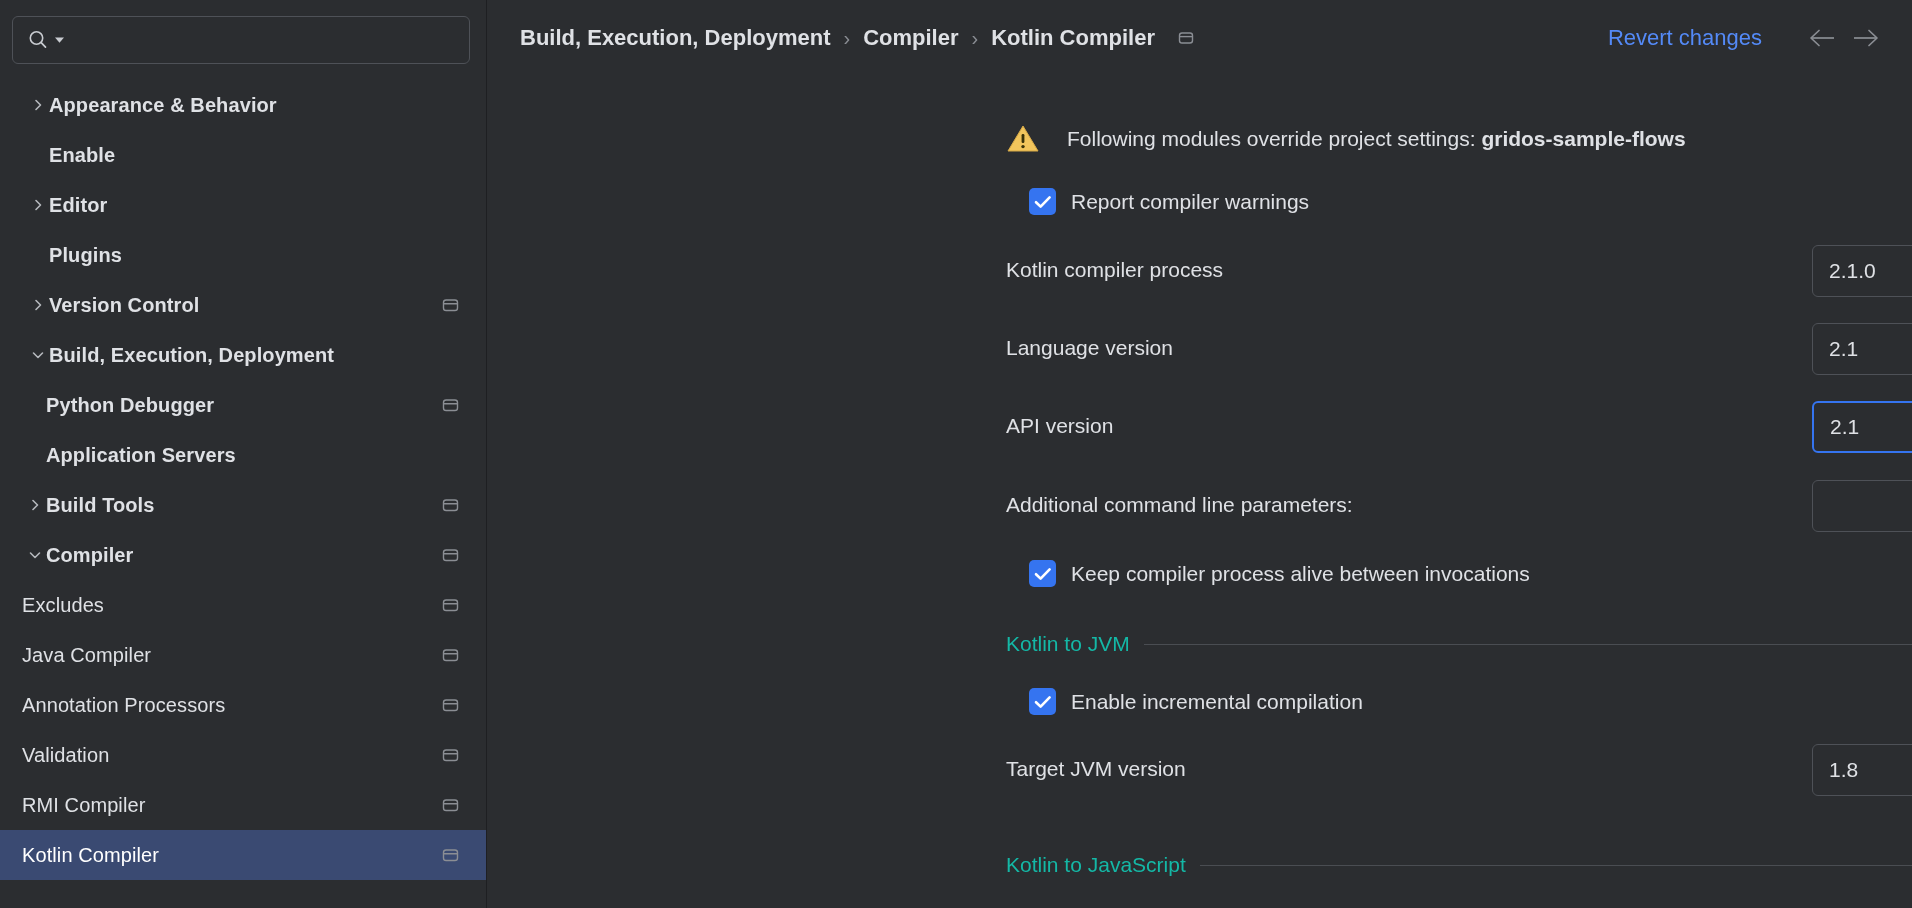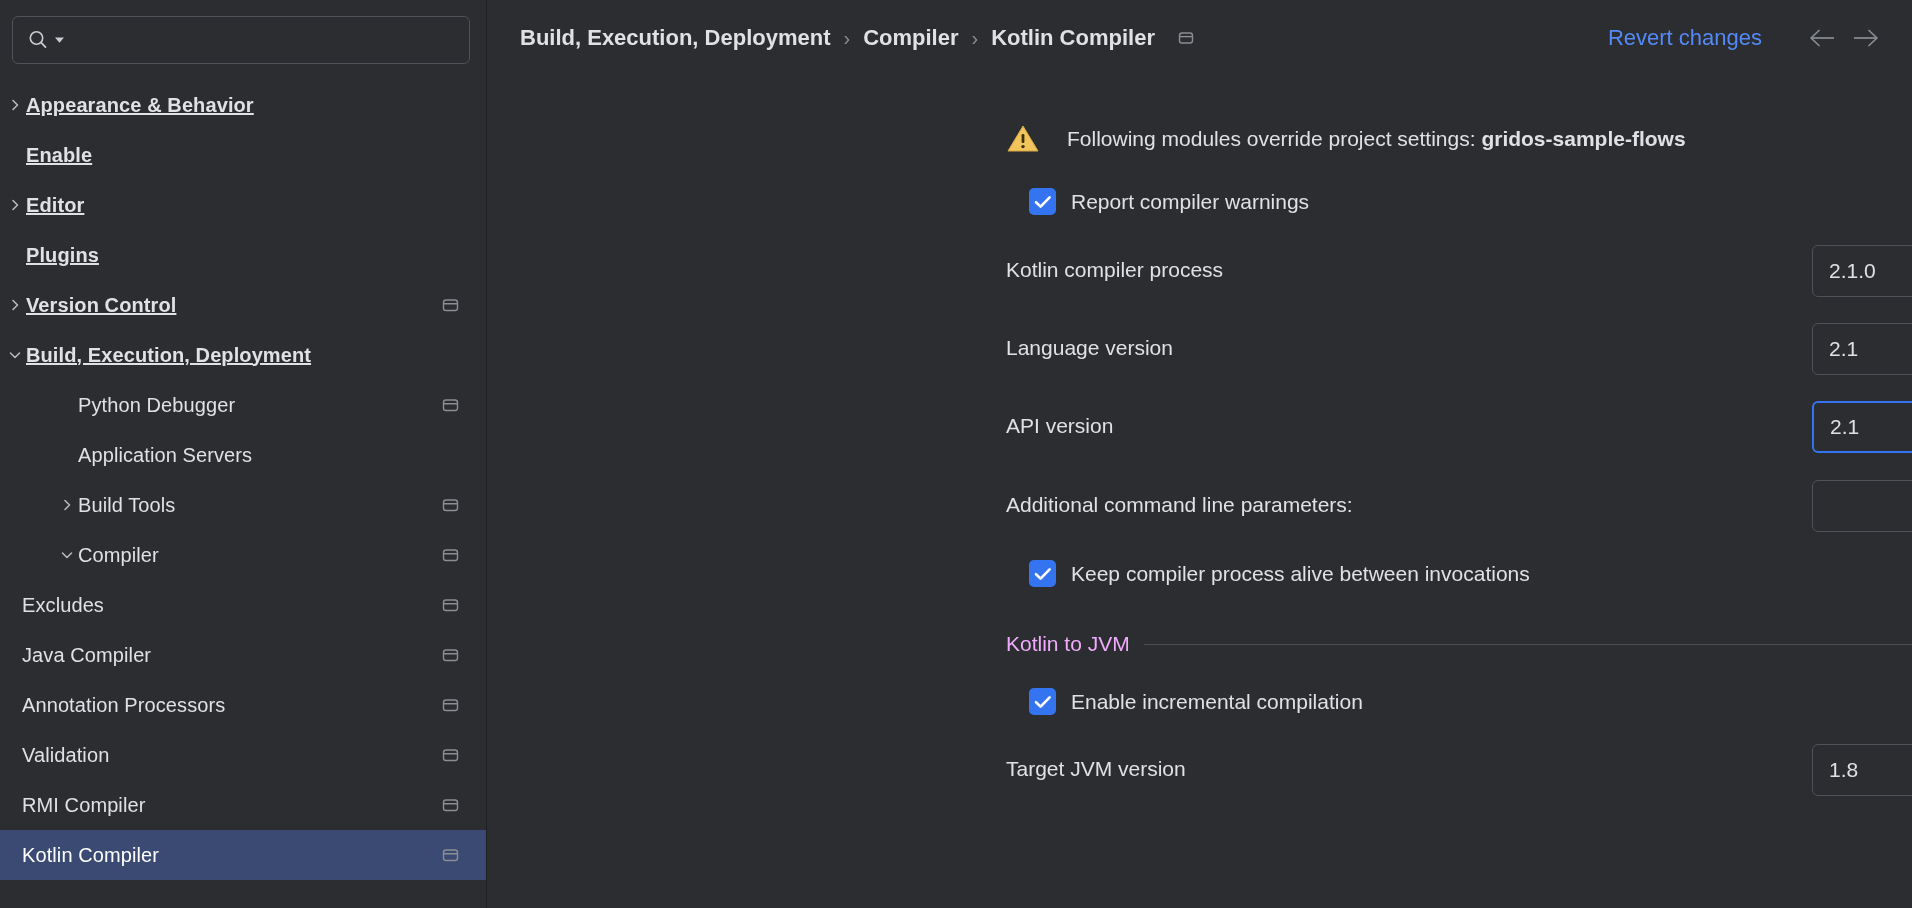"Appearance & Behavior" .lvl0 { padding-left: 4px -> 27px; text-decoration: underline -> none }
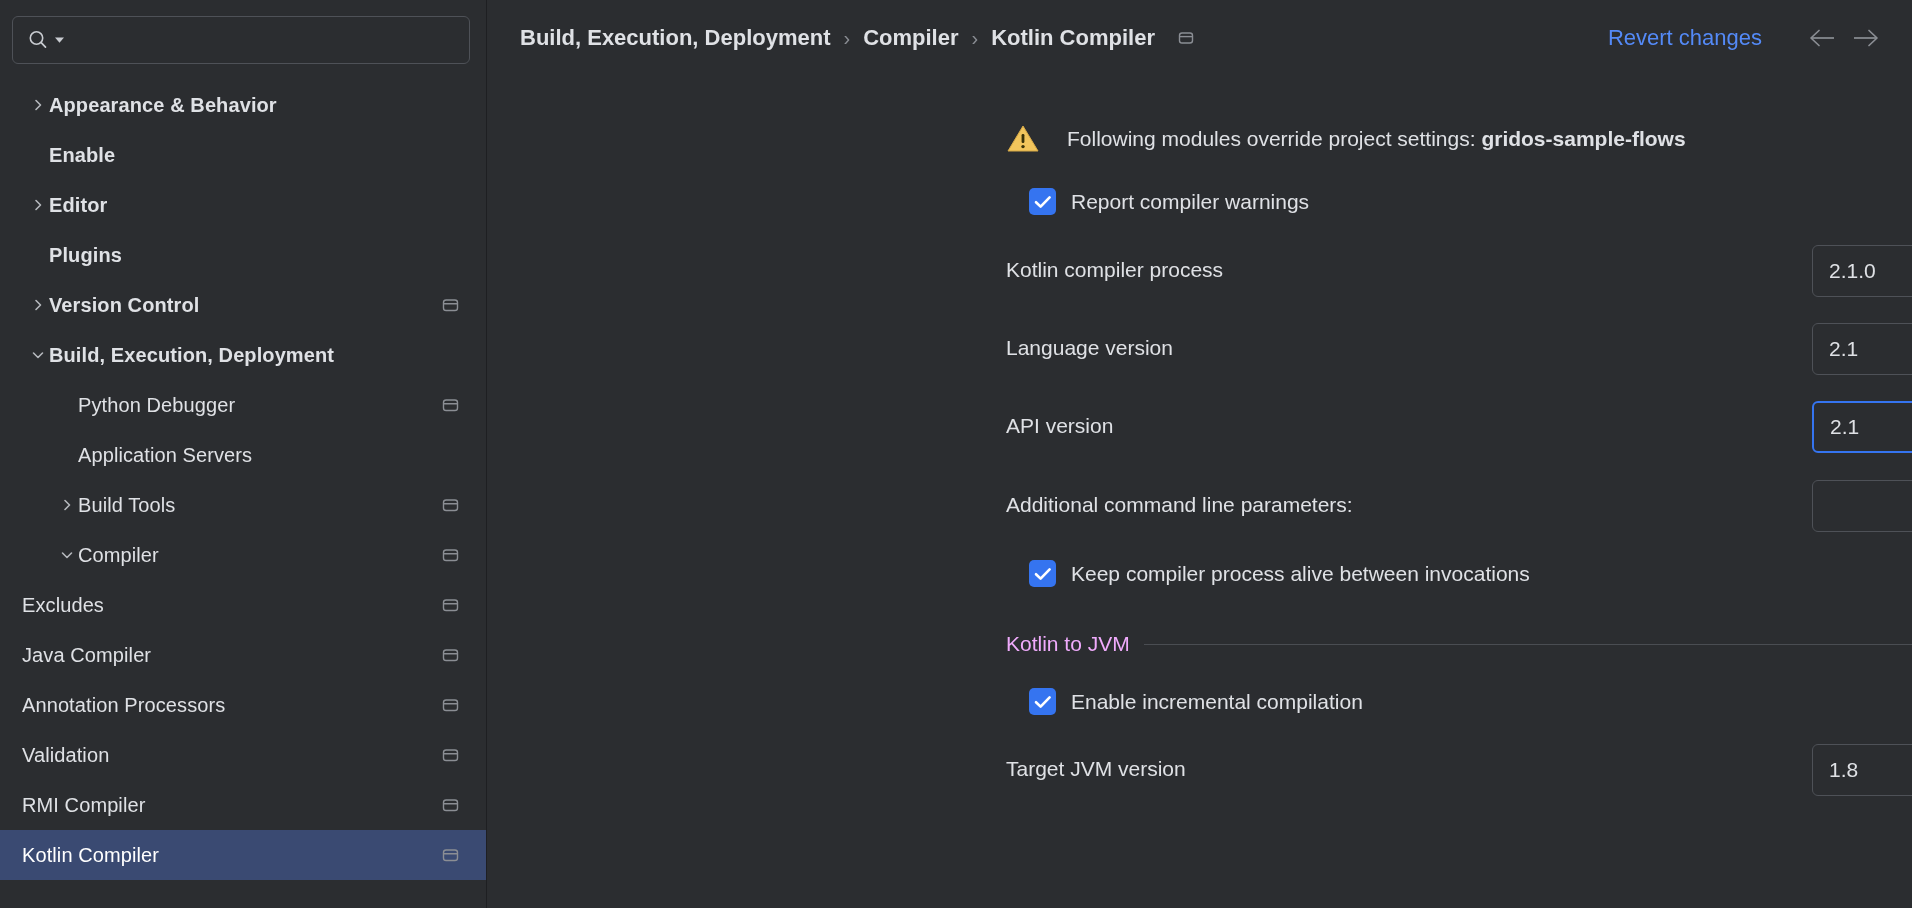"Python Debugger" .lvl1 { font-weight: none -> bold; padding-left: 56px -> 24px }
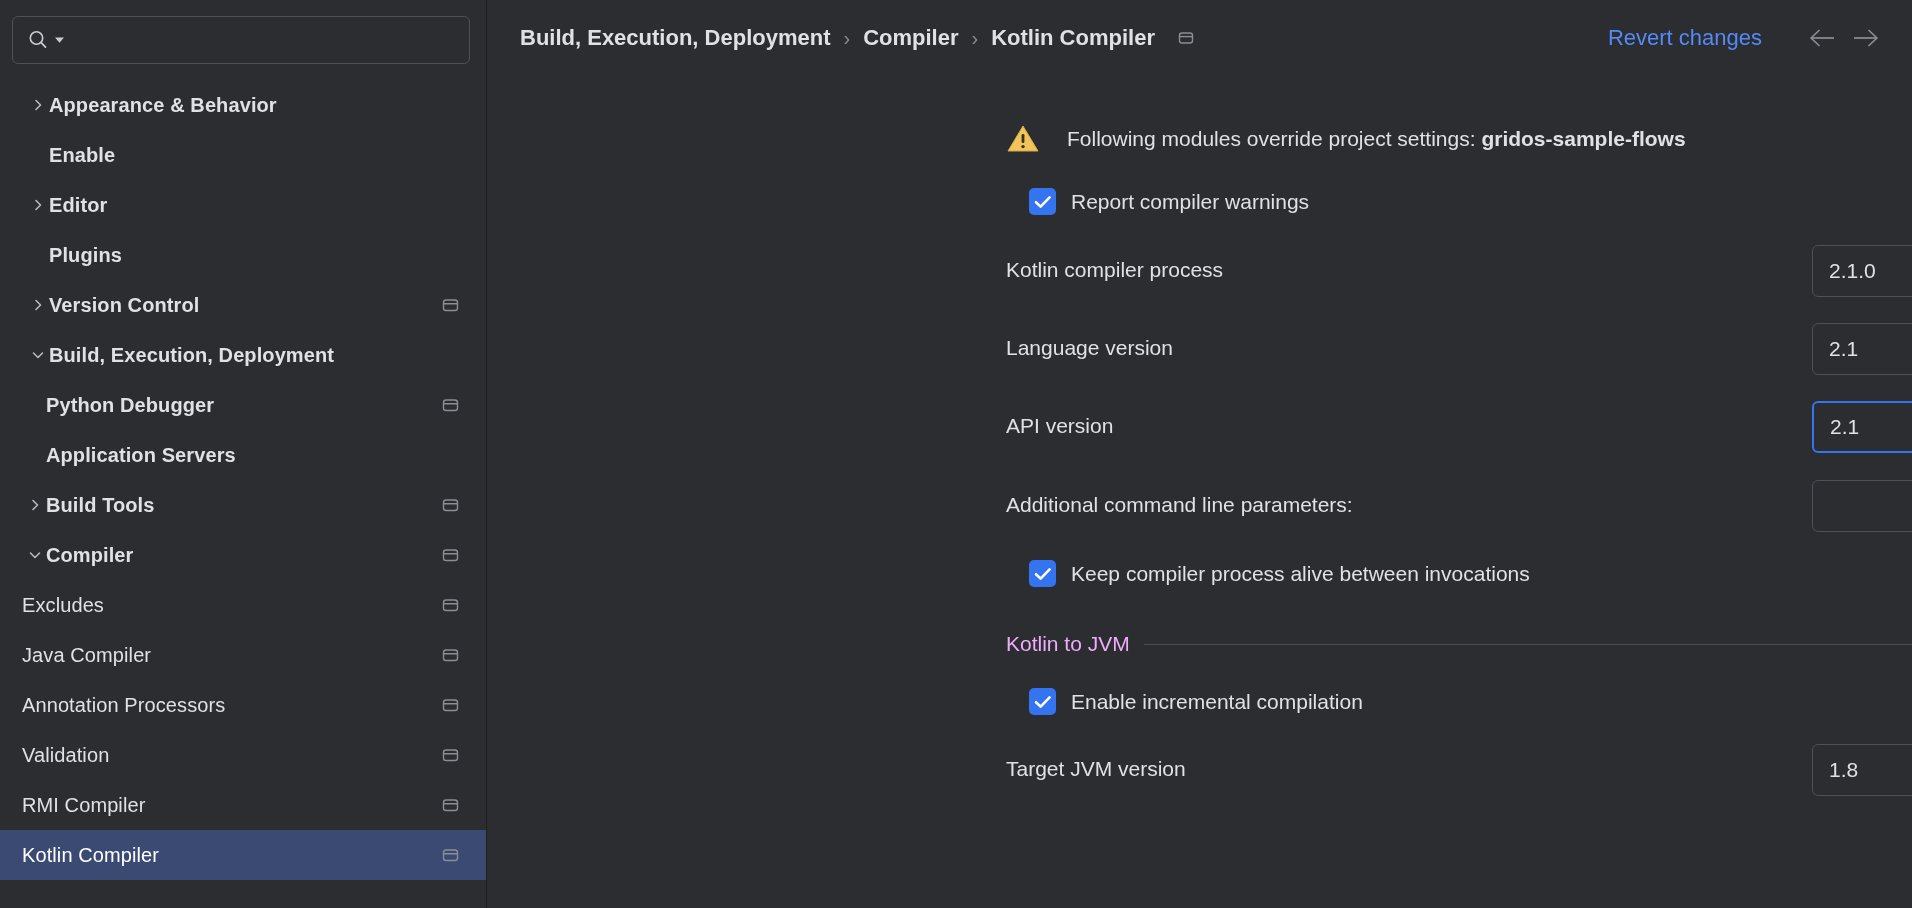"Kotlin to JVM" .section-title { color: #f0abfc -> #14b8a6 }
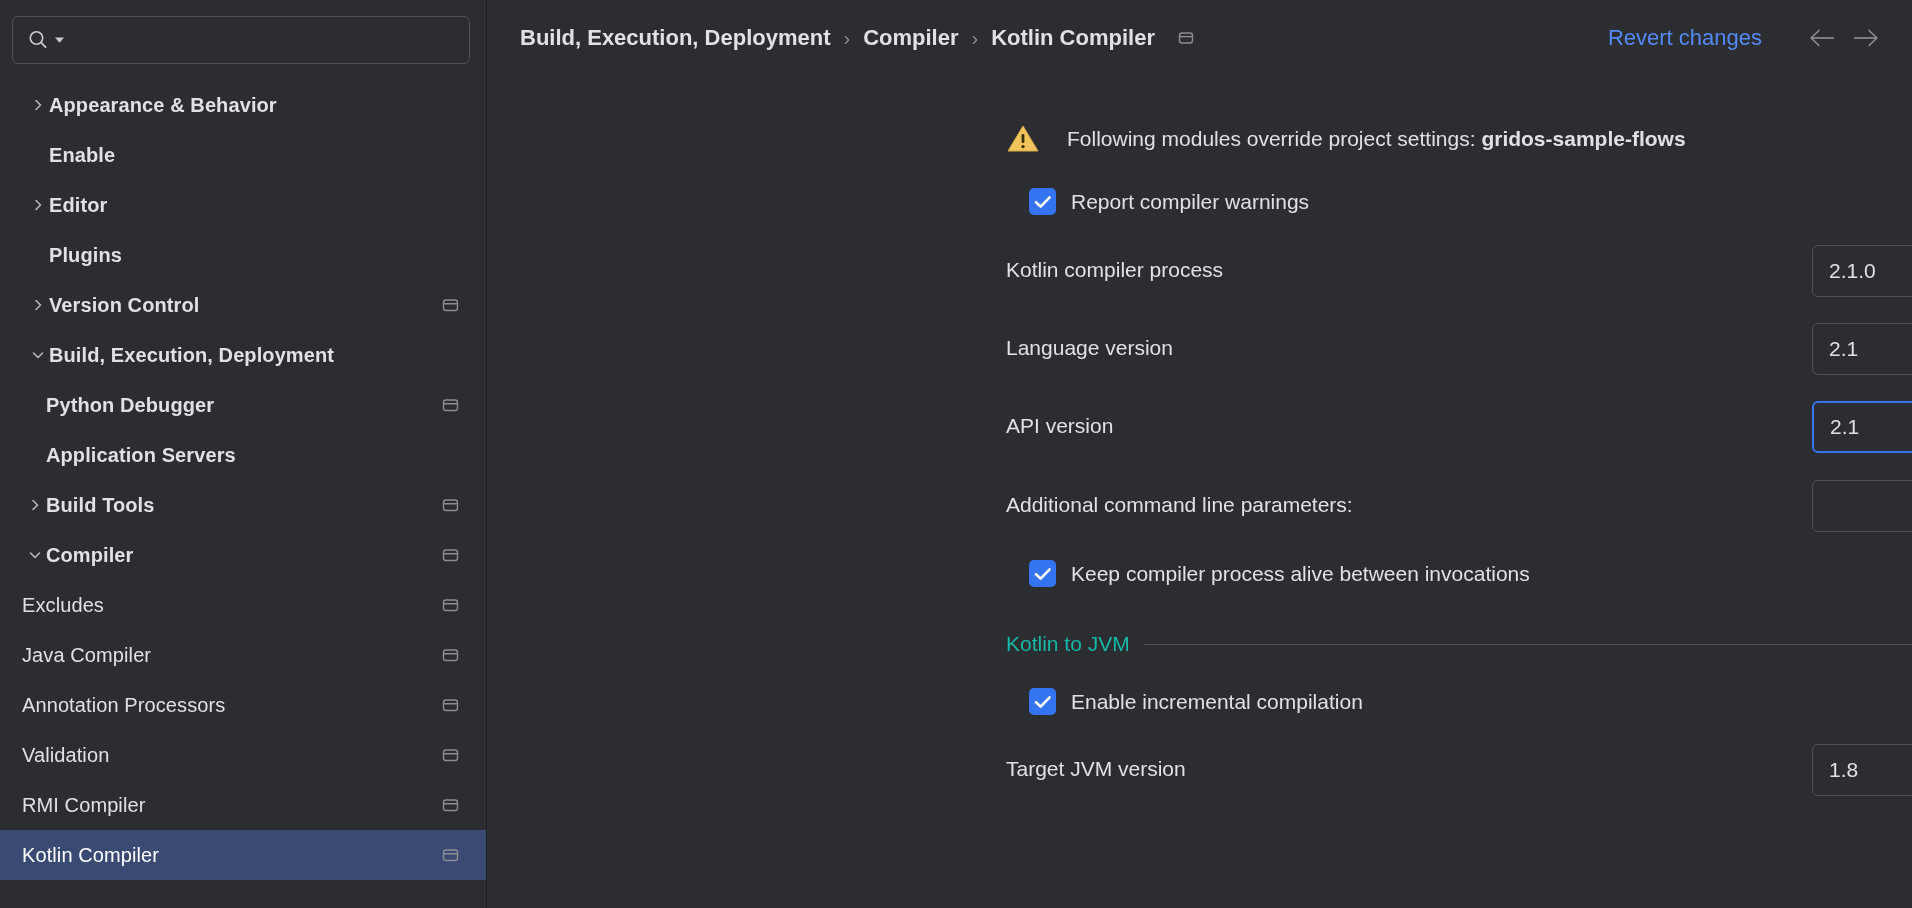"Kotlin to JavaScript" div.section { html: none -> <div> <span>Kotlin to JavaScript</span> <span></span> </div> }
